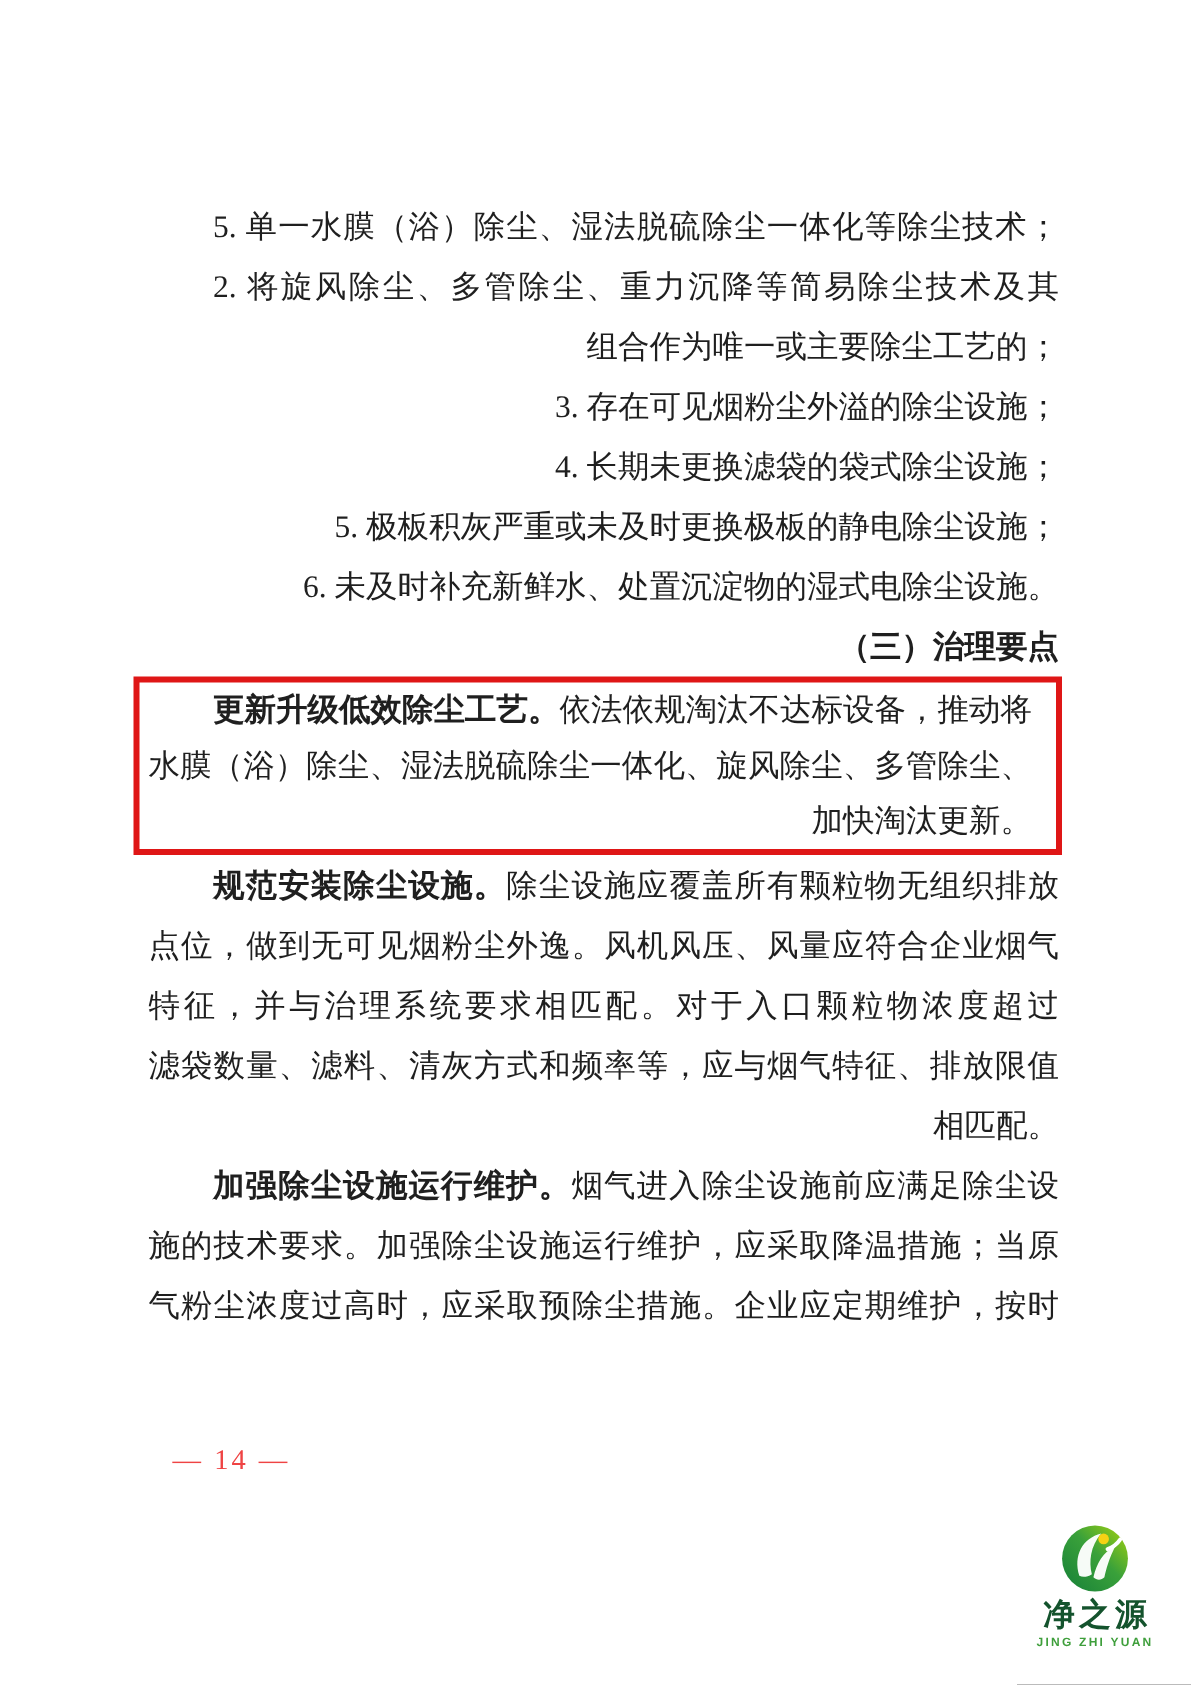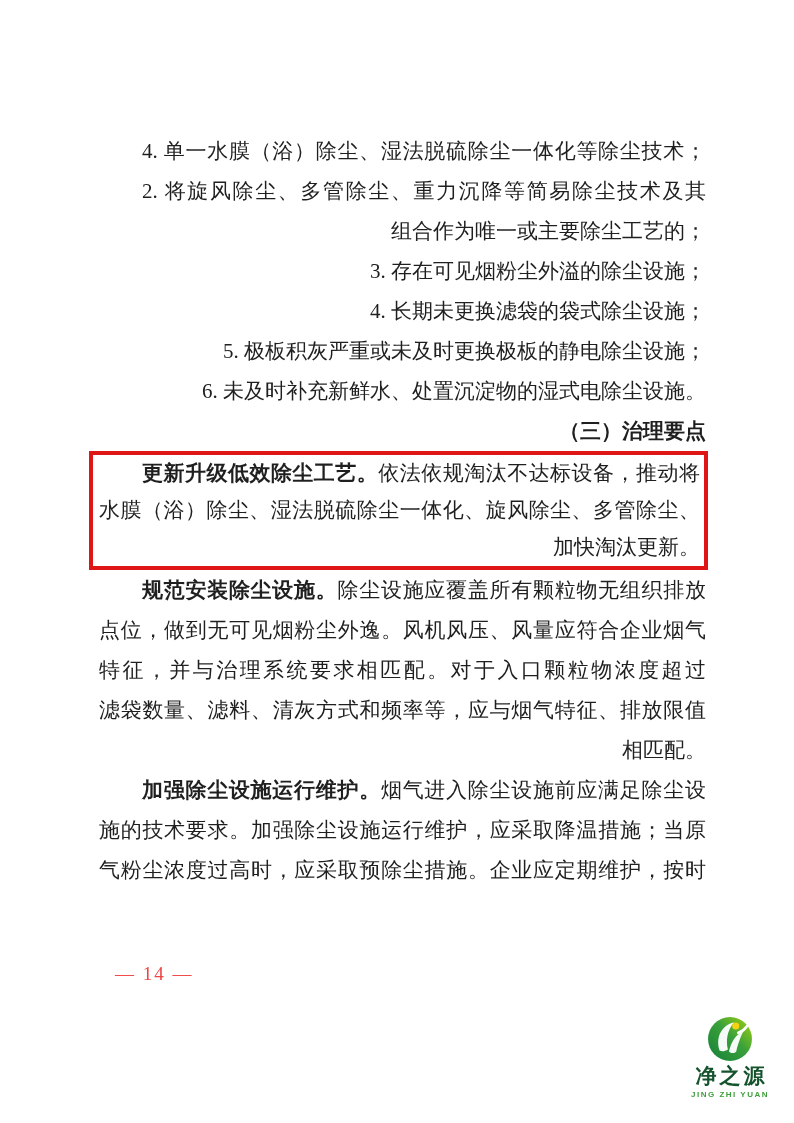"4. 单一水膜（浴）除尘、湿法脱硫除尘一体化等除尘技术；" div.ln { text: 4 -> 5 }
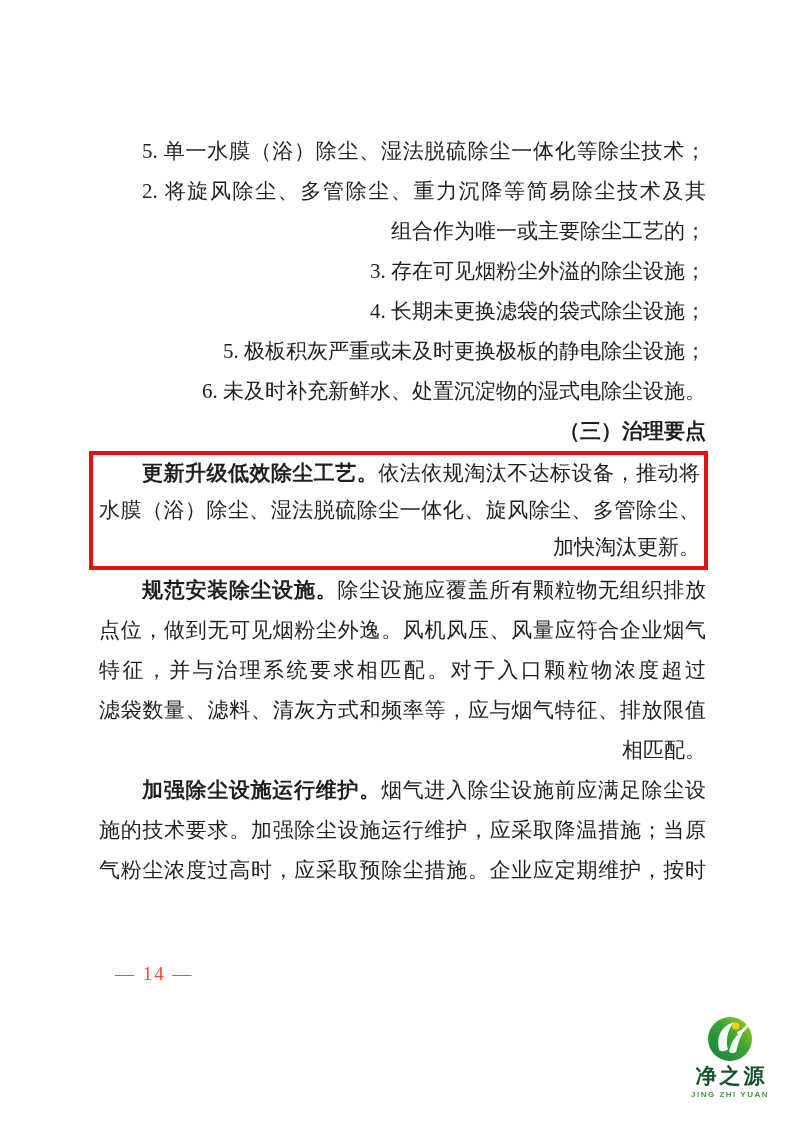"更新升级低效除尘工艺。依法依规淘汰不达标设备，推动将" .redbox { padding: 0 4px 0 6px -> 0 16px 0 6px }
